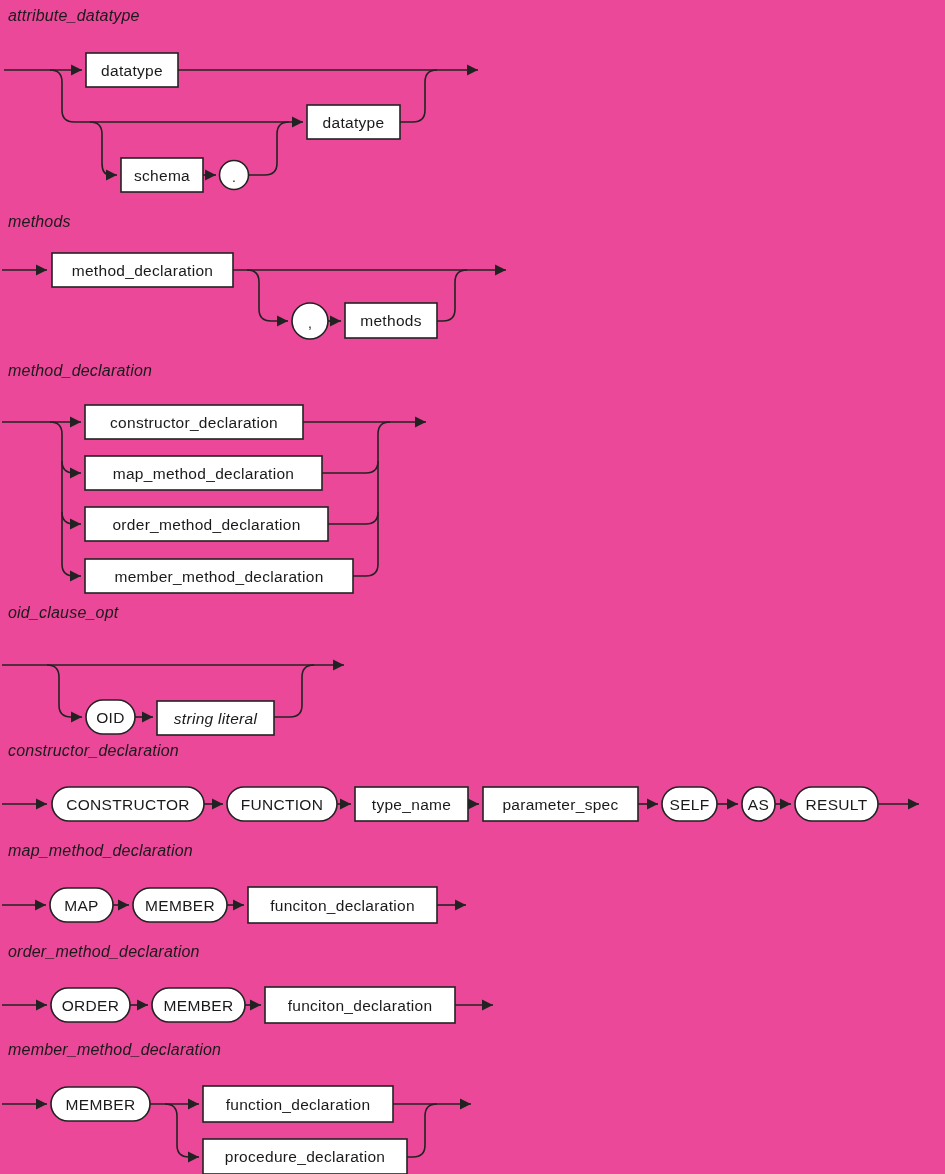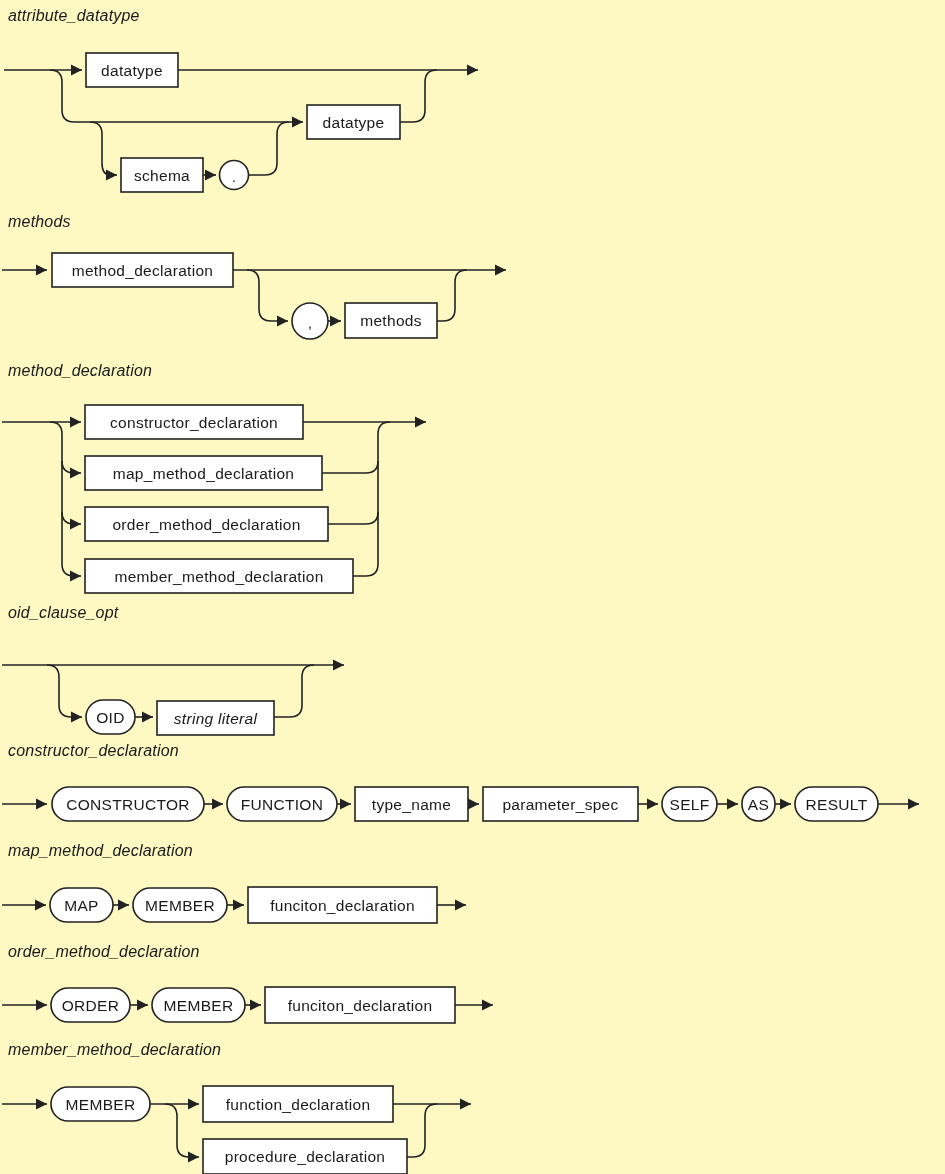"attribute_datatype" .canvas { background: #fef9c3 -> #ec4899 }
